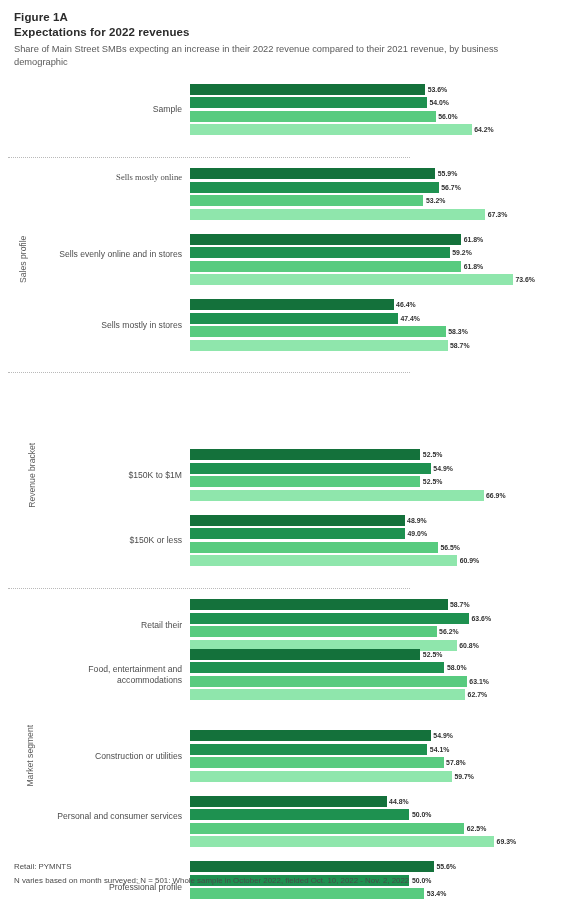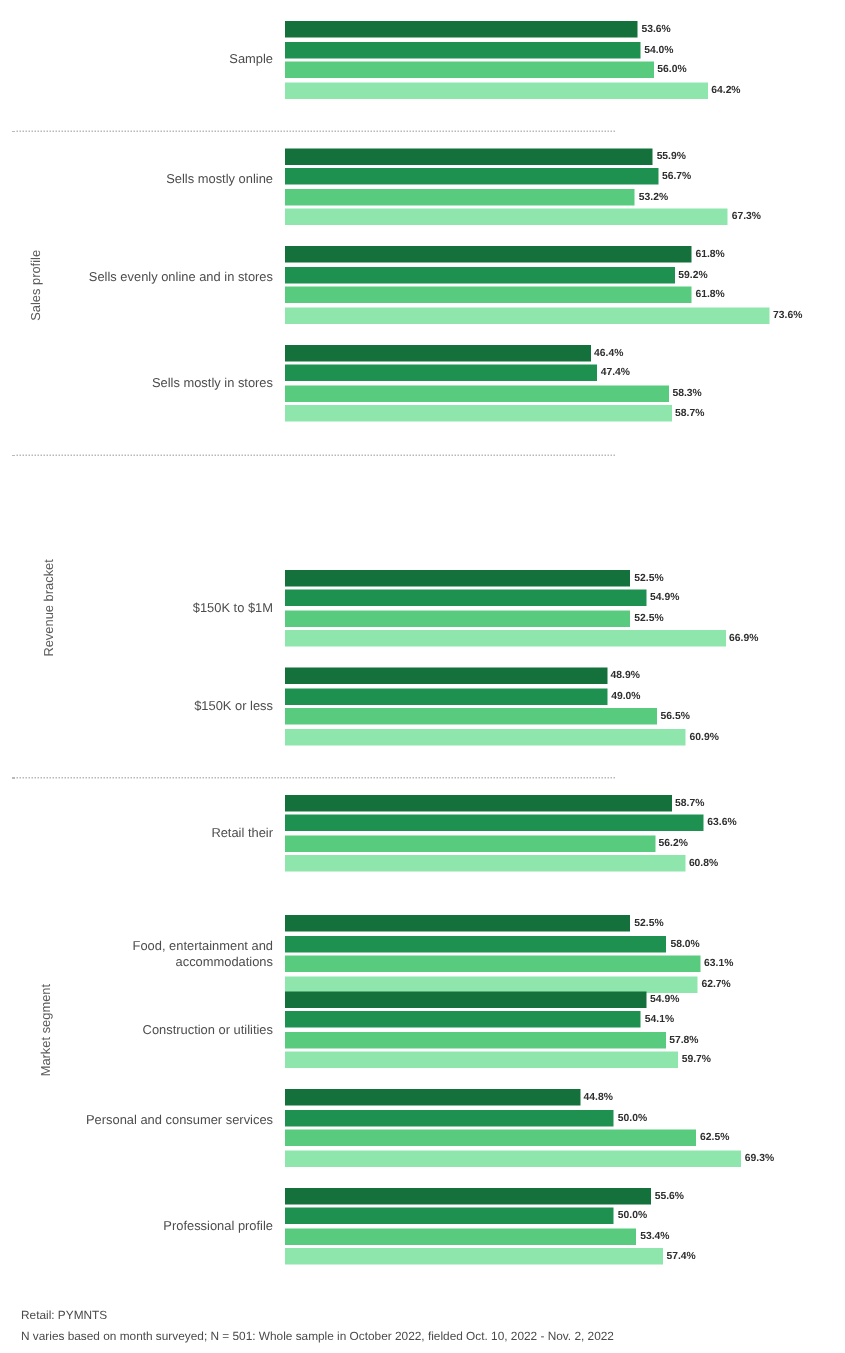"Figure 1A" div.header { html: none -> <div> <div>Figure 1A</div> <div>Expectations for 2022 revenues</div> <div>Share of Main Street SMBs expecting an increase in their 2022 revenue compared to their 2021 revenue, by business demographic</div> </div> }
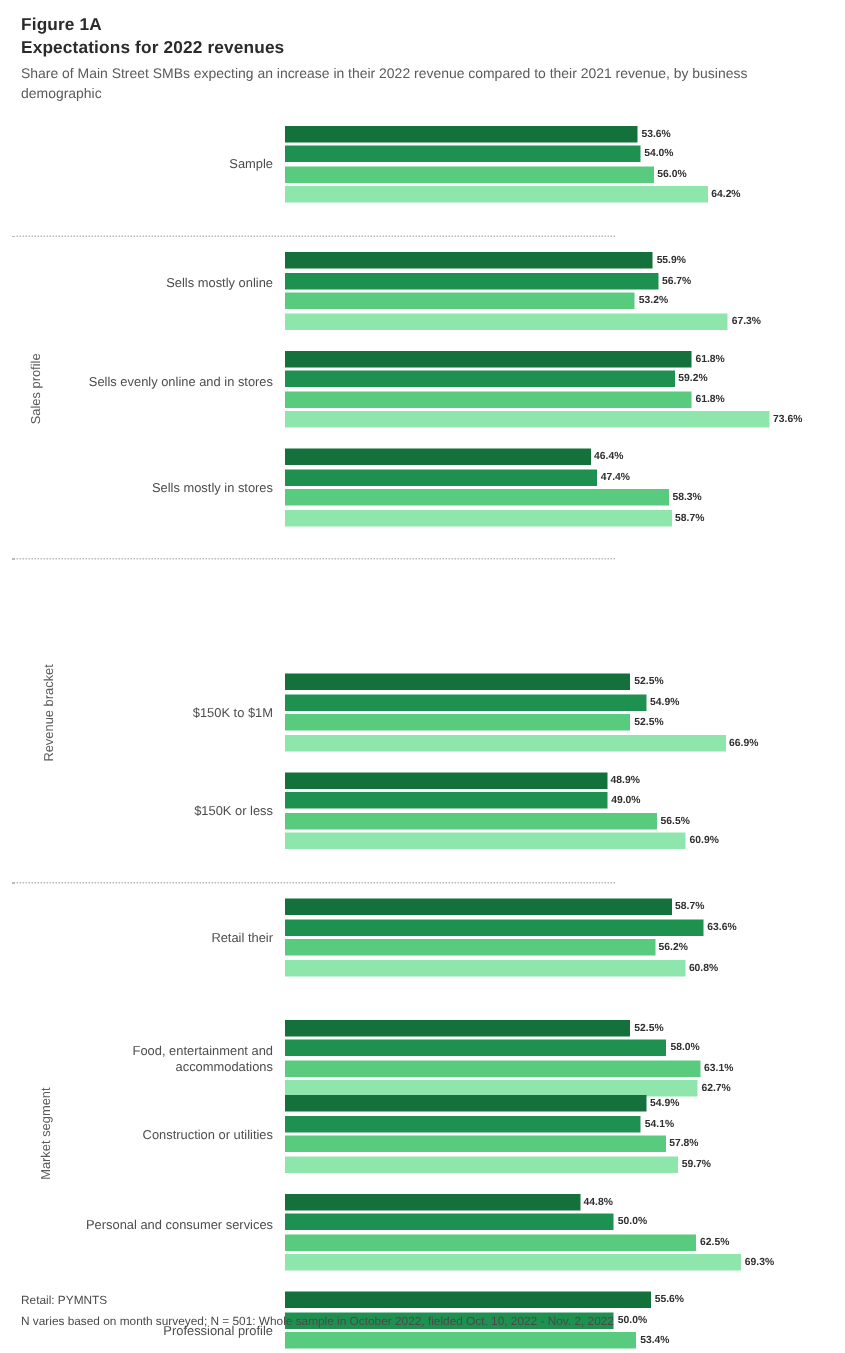"Sells mostly online" div.cat-label { font-family: none -> Liberation Serif, serif; top: 15px -> 4px }
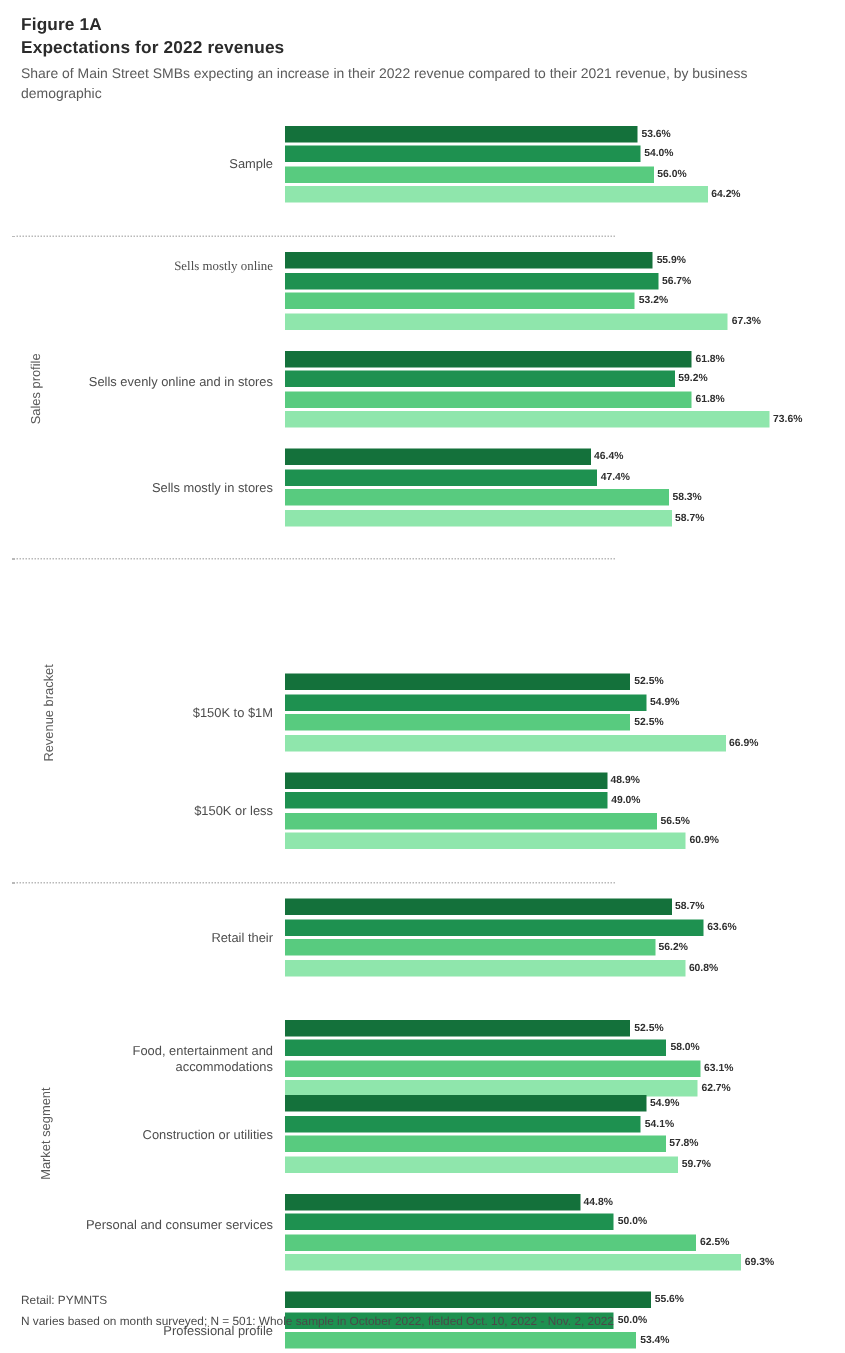"Food, entertainment and accommodations" div.cat-row { top: 600px -> 569px }
